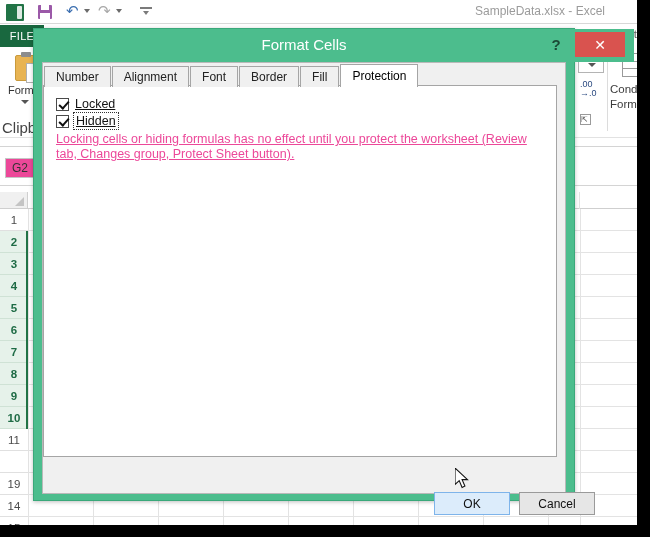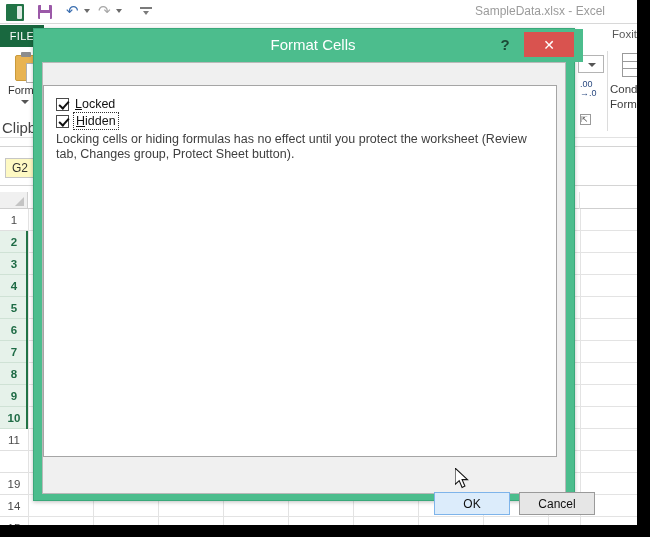"Format Cells" #dlg-title-bar { left: 9px -> 0; width: 540px -> 600px }
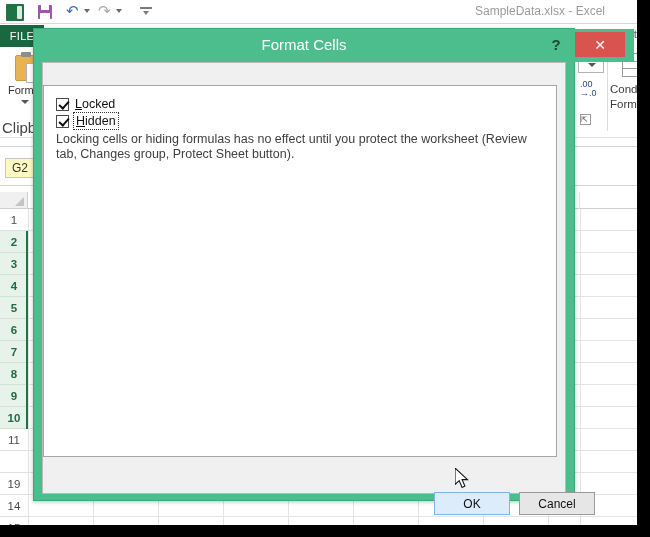"Number" div { html: none -> <div> <div>Number</div> <div>Alignment</div> <div>Font</div> <div>Border</div> <div>Fill</div> <div>Protection</div> </div> }
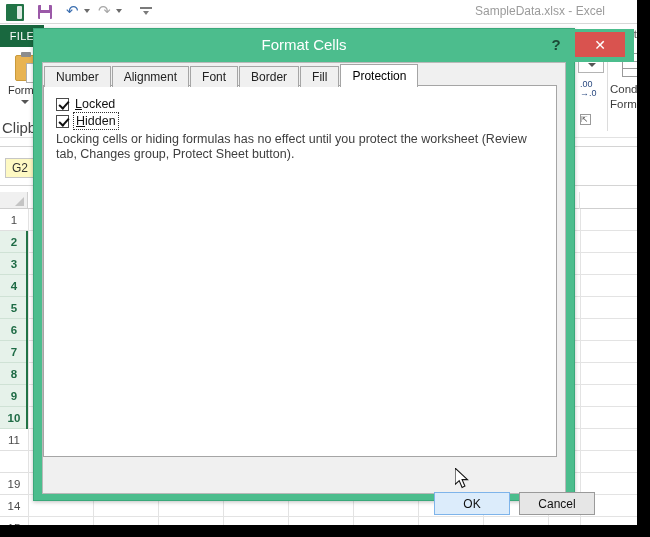"Locked" .chk-label { text-decoration: none -> underline }
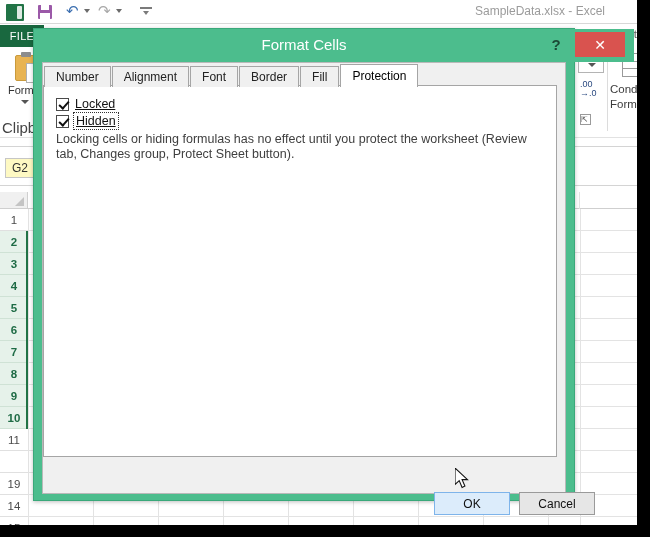"Locking cells or hiding formulas" #hint-text { color: #404040 -> #ec4899; text-decoration: none -> underline }
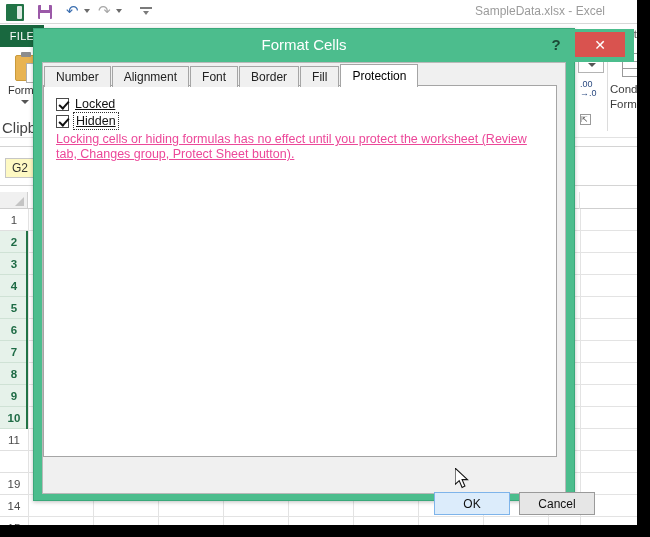"G2" #namebox { background: #fef9c3 -> #ec4899 }
